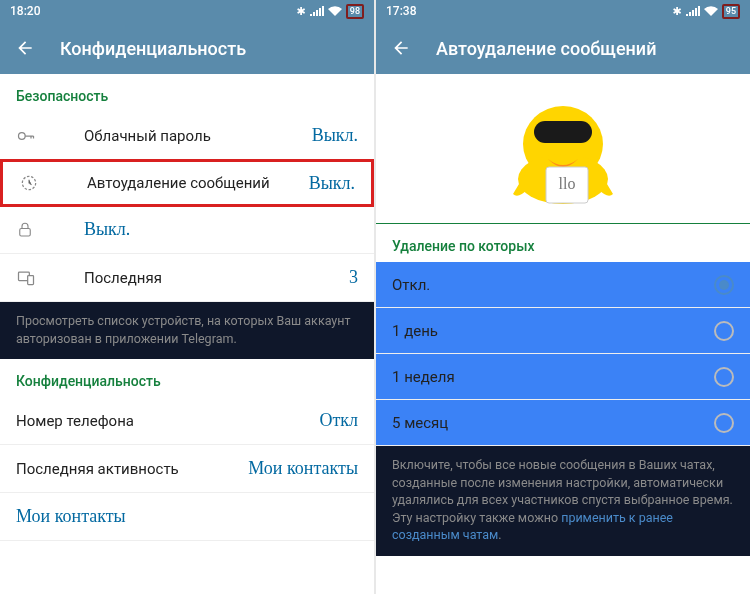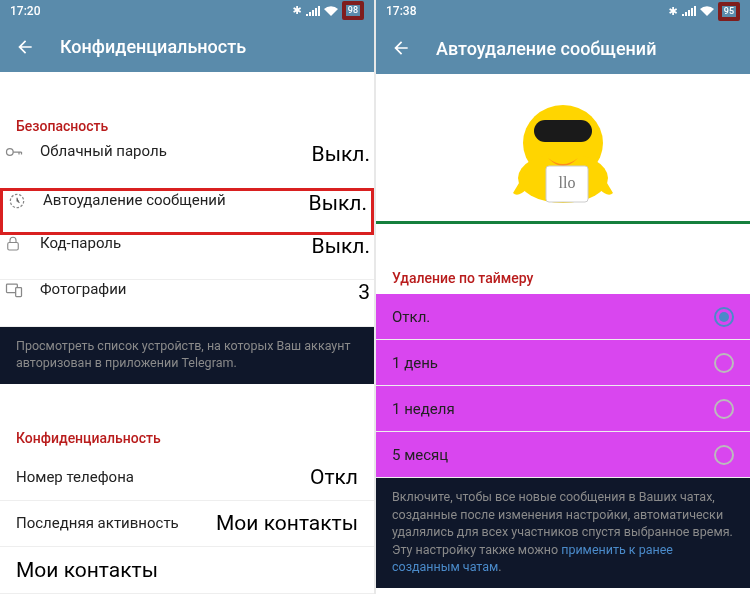"17:20" span { text: 17:20 -> 18:20 }
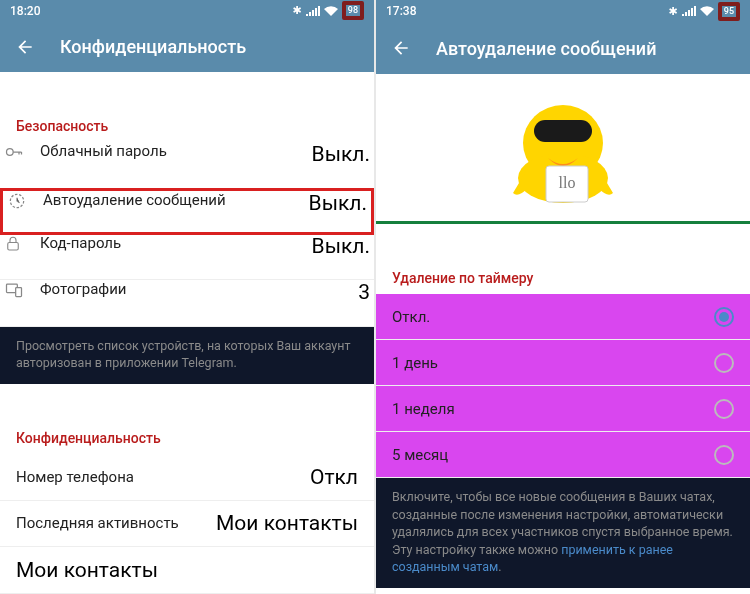"98" .battery-box { border: 4px solid #7f1d1d -> 2px solid #7f1d1d }
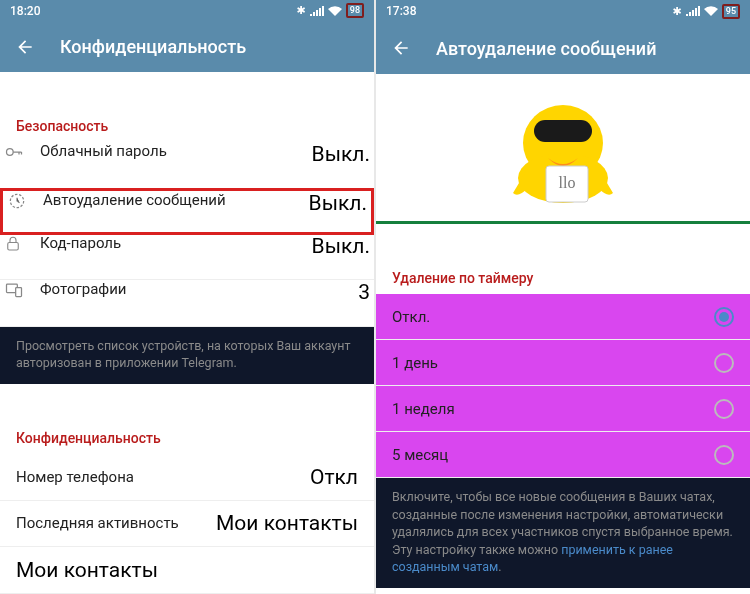"Безопасность" .section-header { color: #b91c1c -> #15803d; margin-top: 32px -> none }
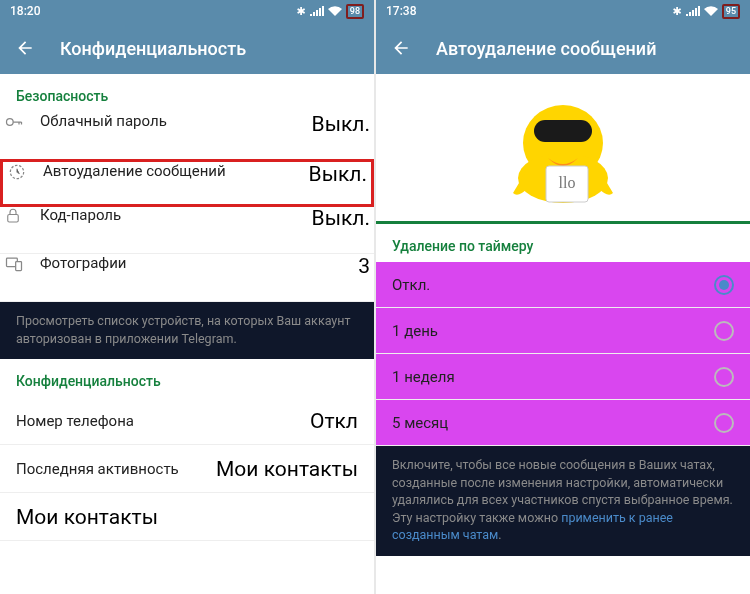"Облачный пароль" .list-item { align-items: flex-start -> center; gap: none -> 32px; padding: 0 4px -> 0 16px }
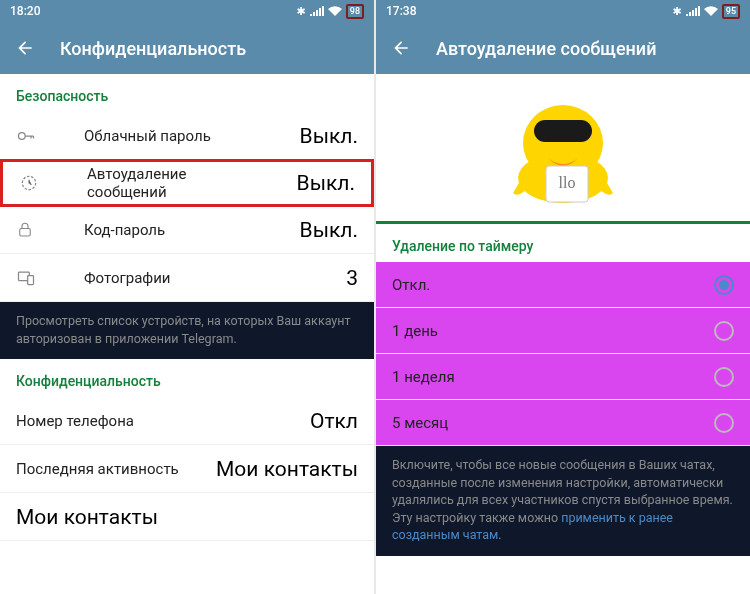"Выкл." .item-value { color: #000000 -> #0369a1; font-family: none -> Liberation Serif, serif; font-size: 21px -> 18px }
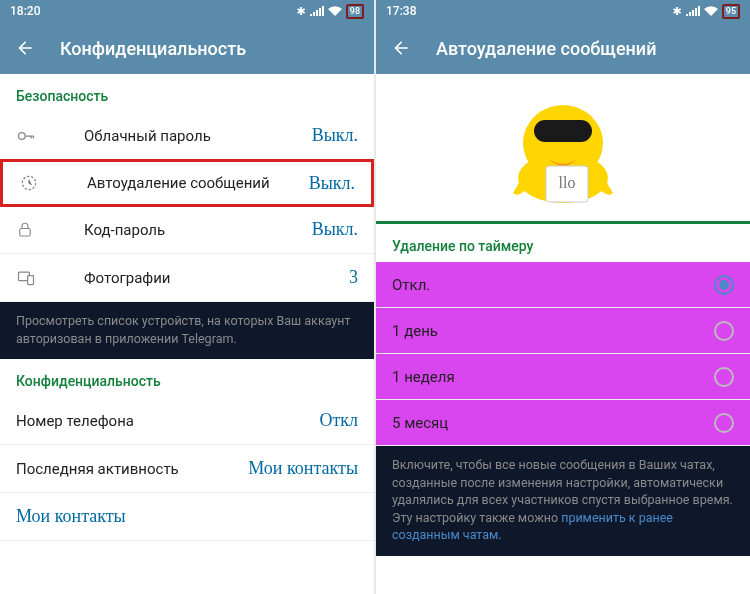"llo" .sticker-area { border-bottom: 3px solid #15803d -> 1px solid #15803d }
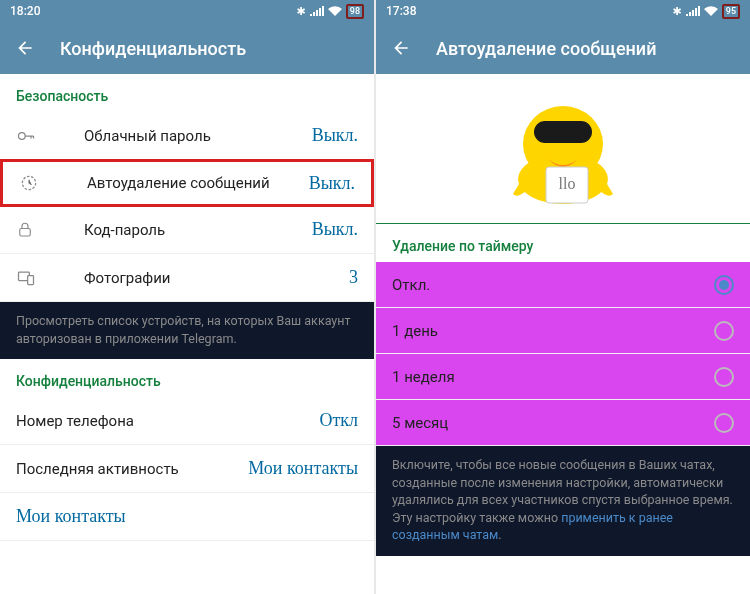"Код-пароль" span.item-label { html: <span>Код-пароль</span> -> none }
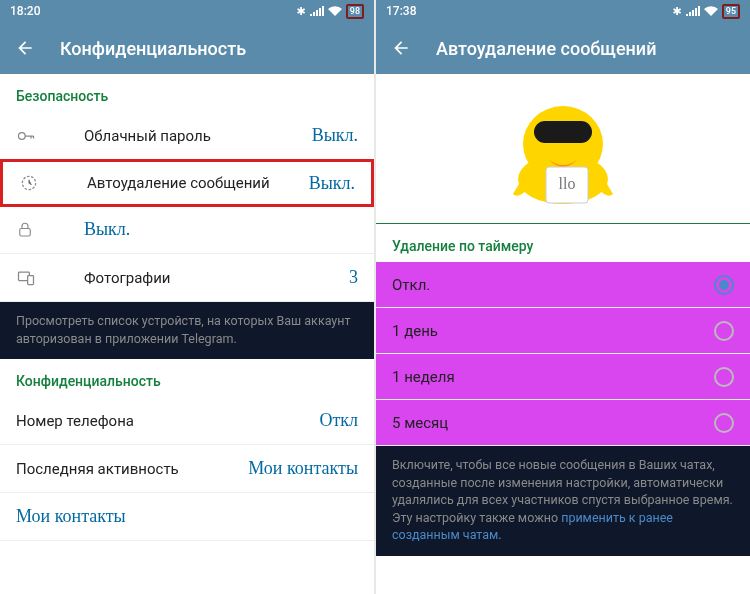"Удаление по таймеру" div.section-header { text: таймеру -> которых }
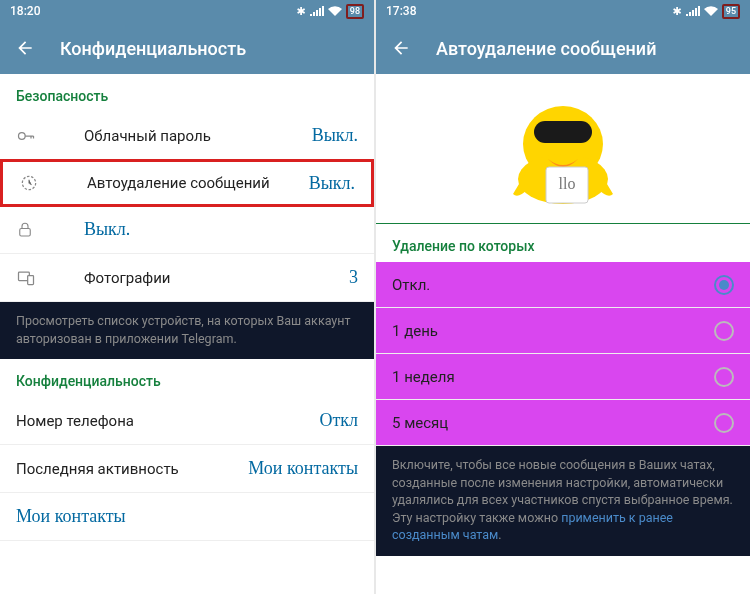"Фотографии" span.item-label { text: Фотографии -> Последняя }
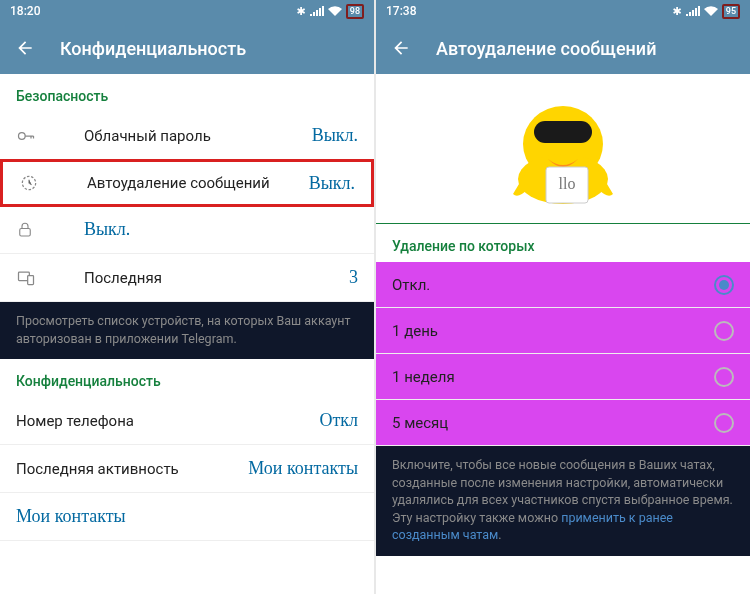"Откл." .radio-item { background: #d946ef -> #3b82f6 }
